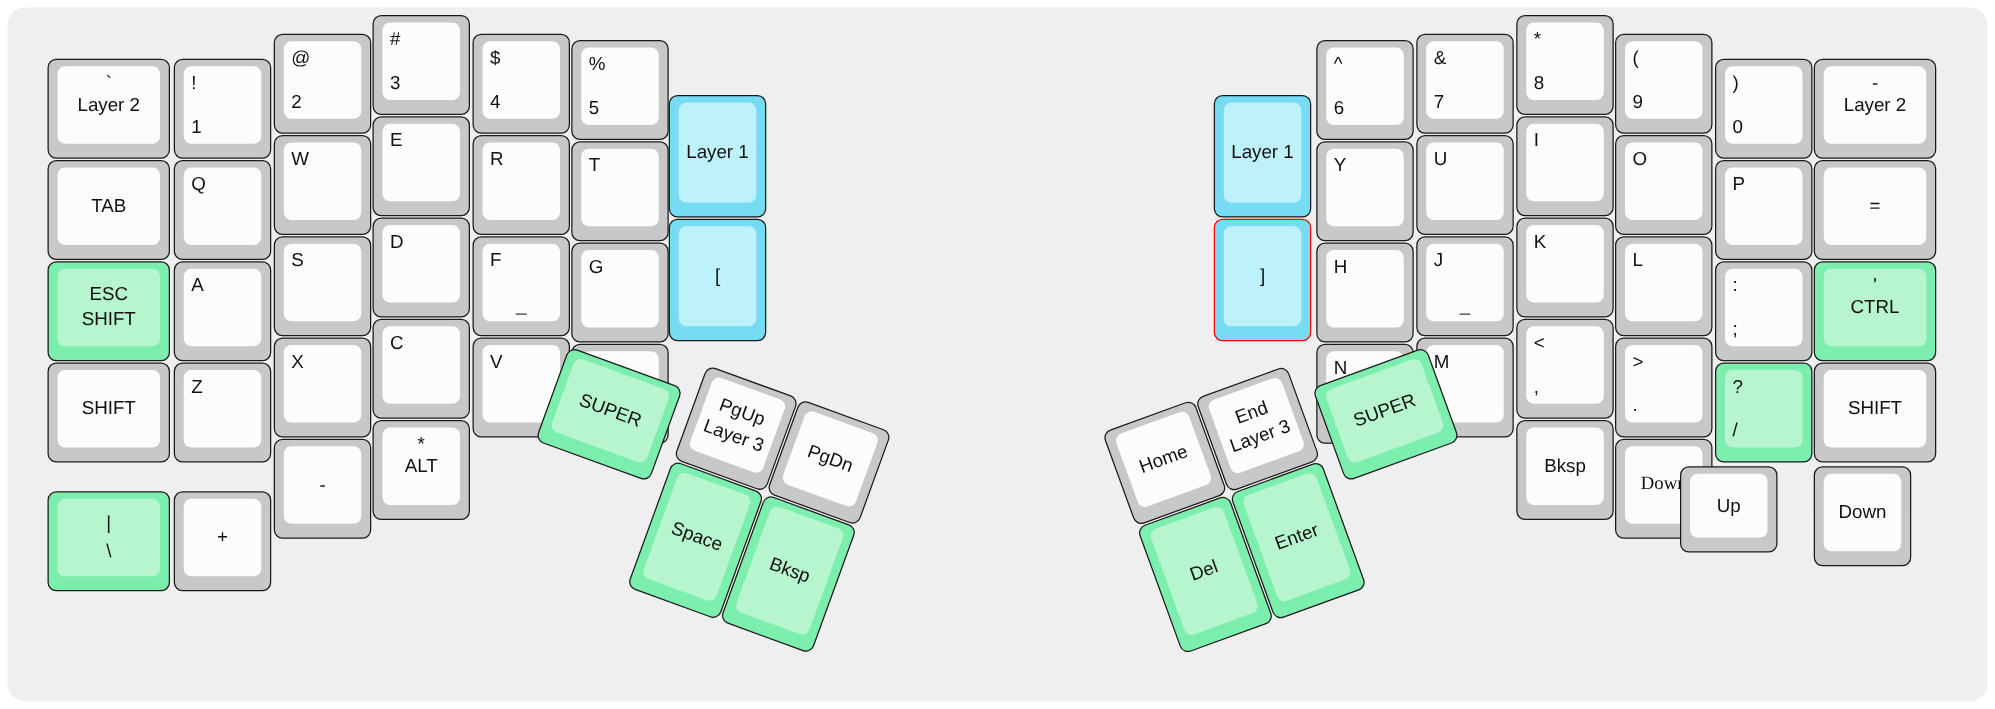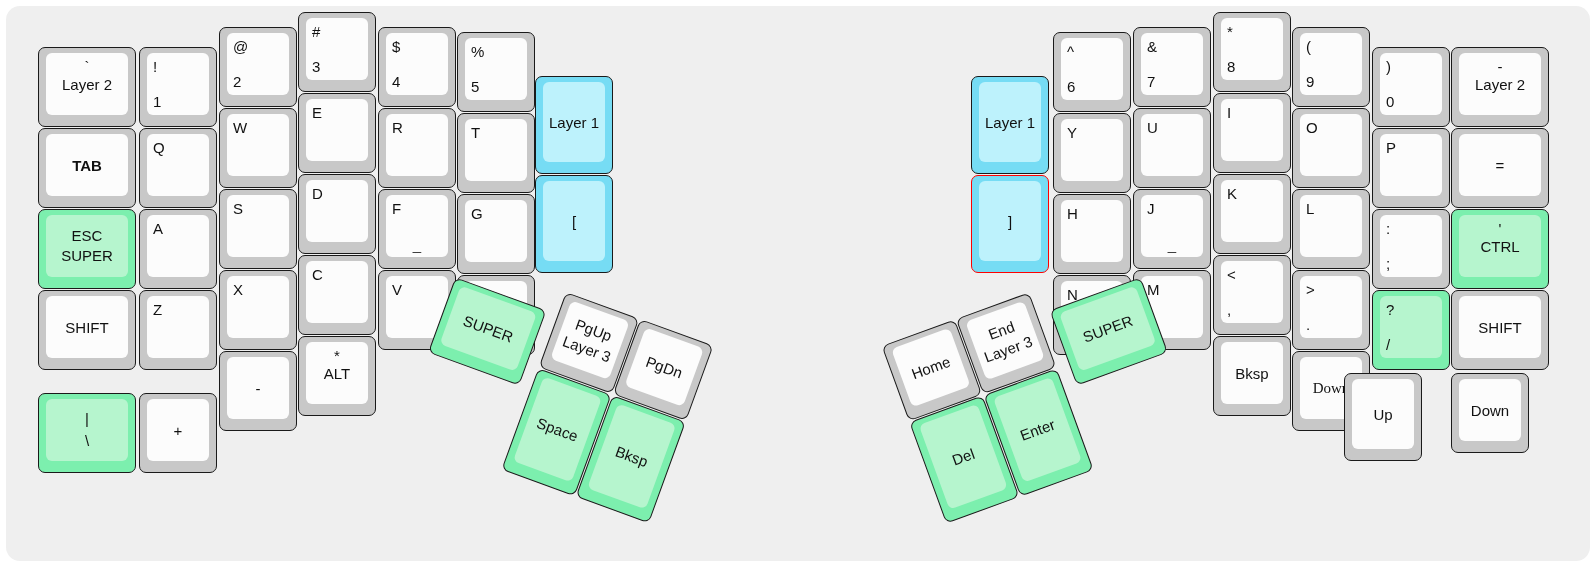"TAB" div.key { font-weight: bold -> none }
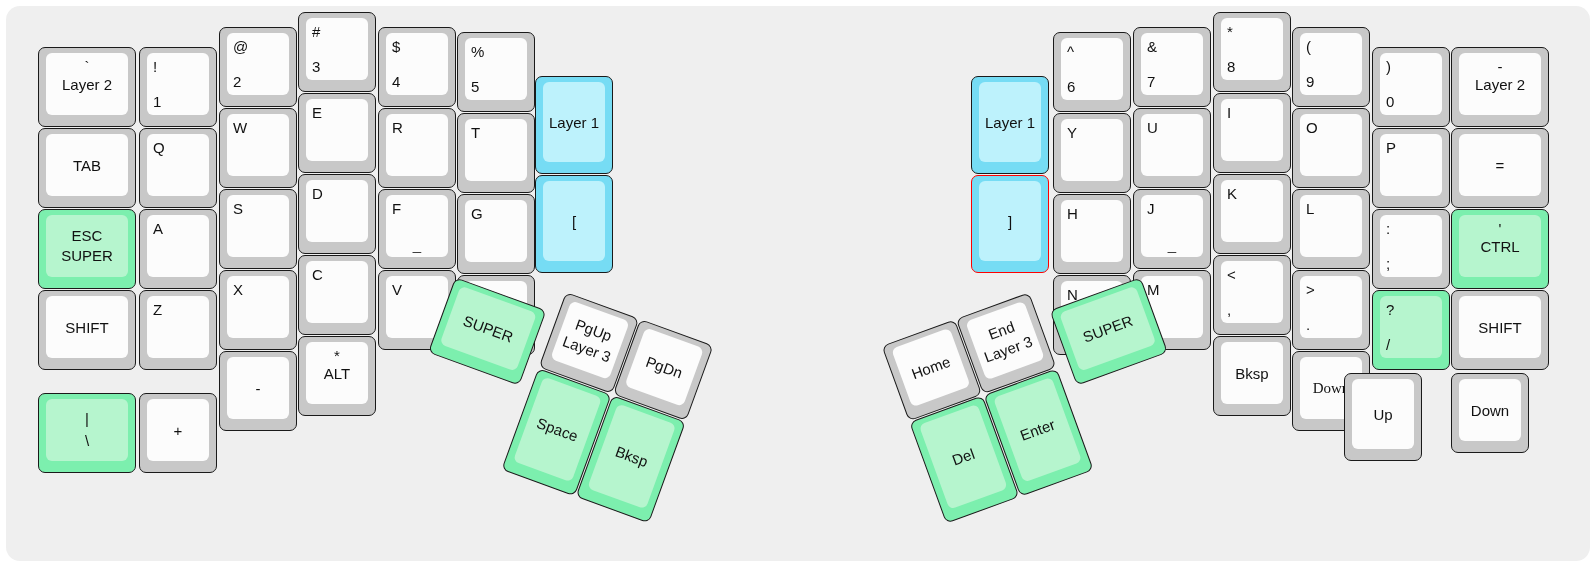"ESC" div.lg { text: SUPER -> SHIFT }
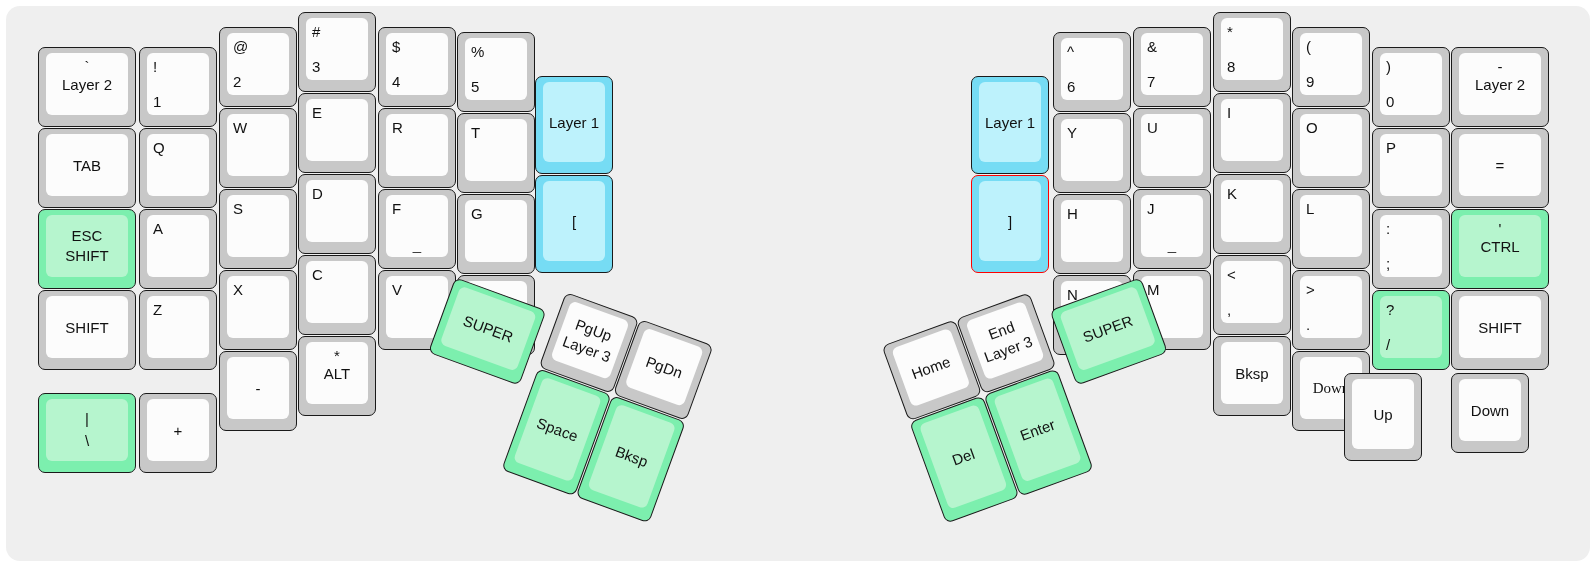"Up" div.key { height: 88px -> 69px }
